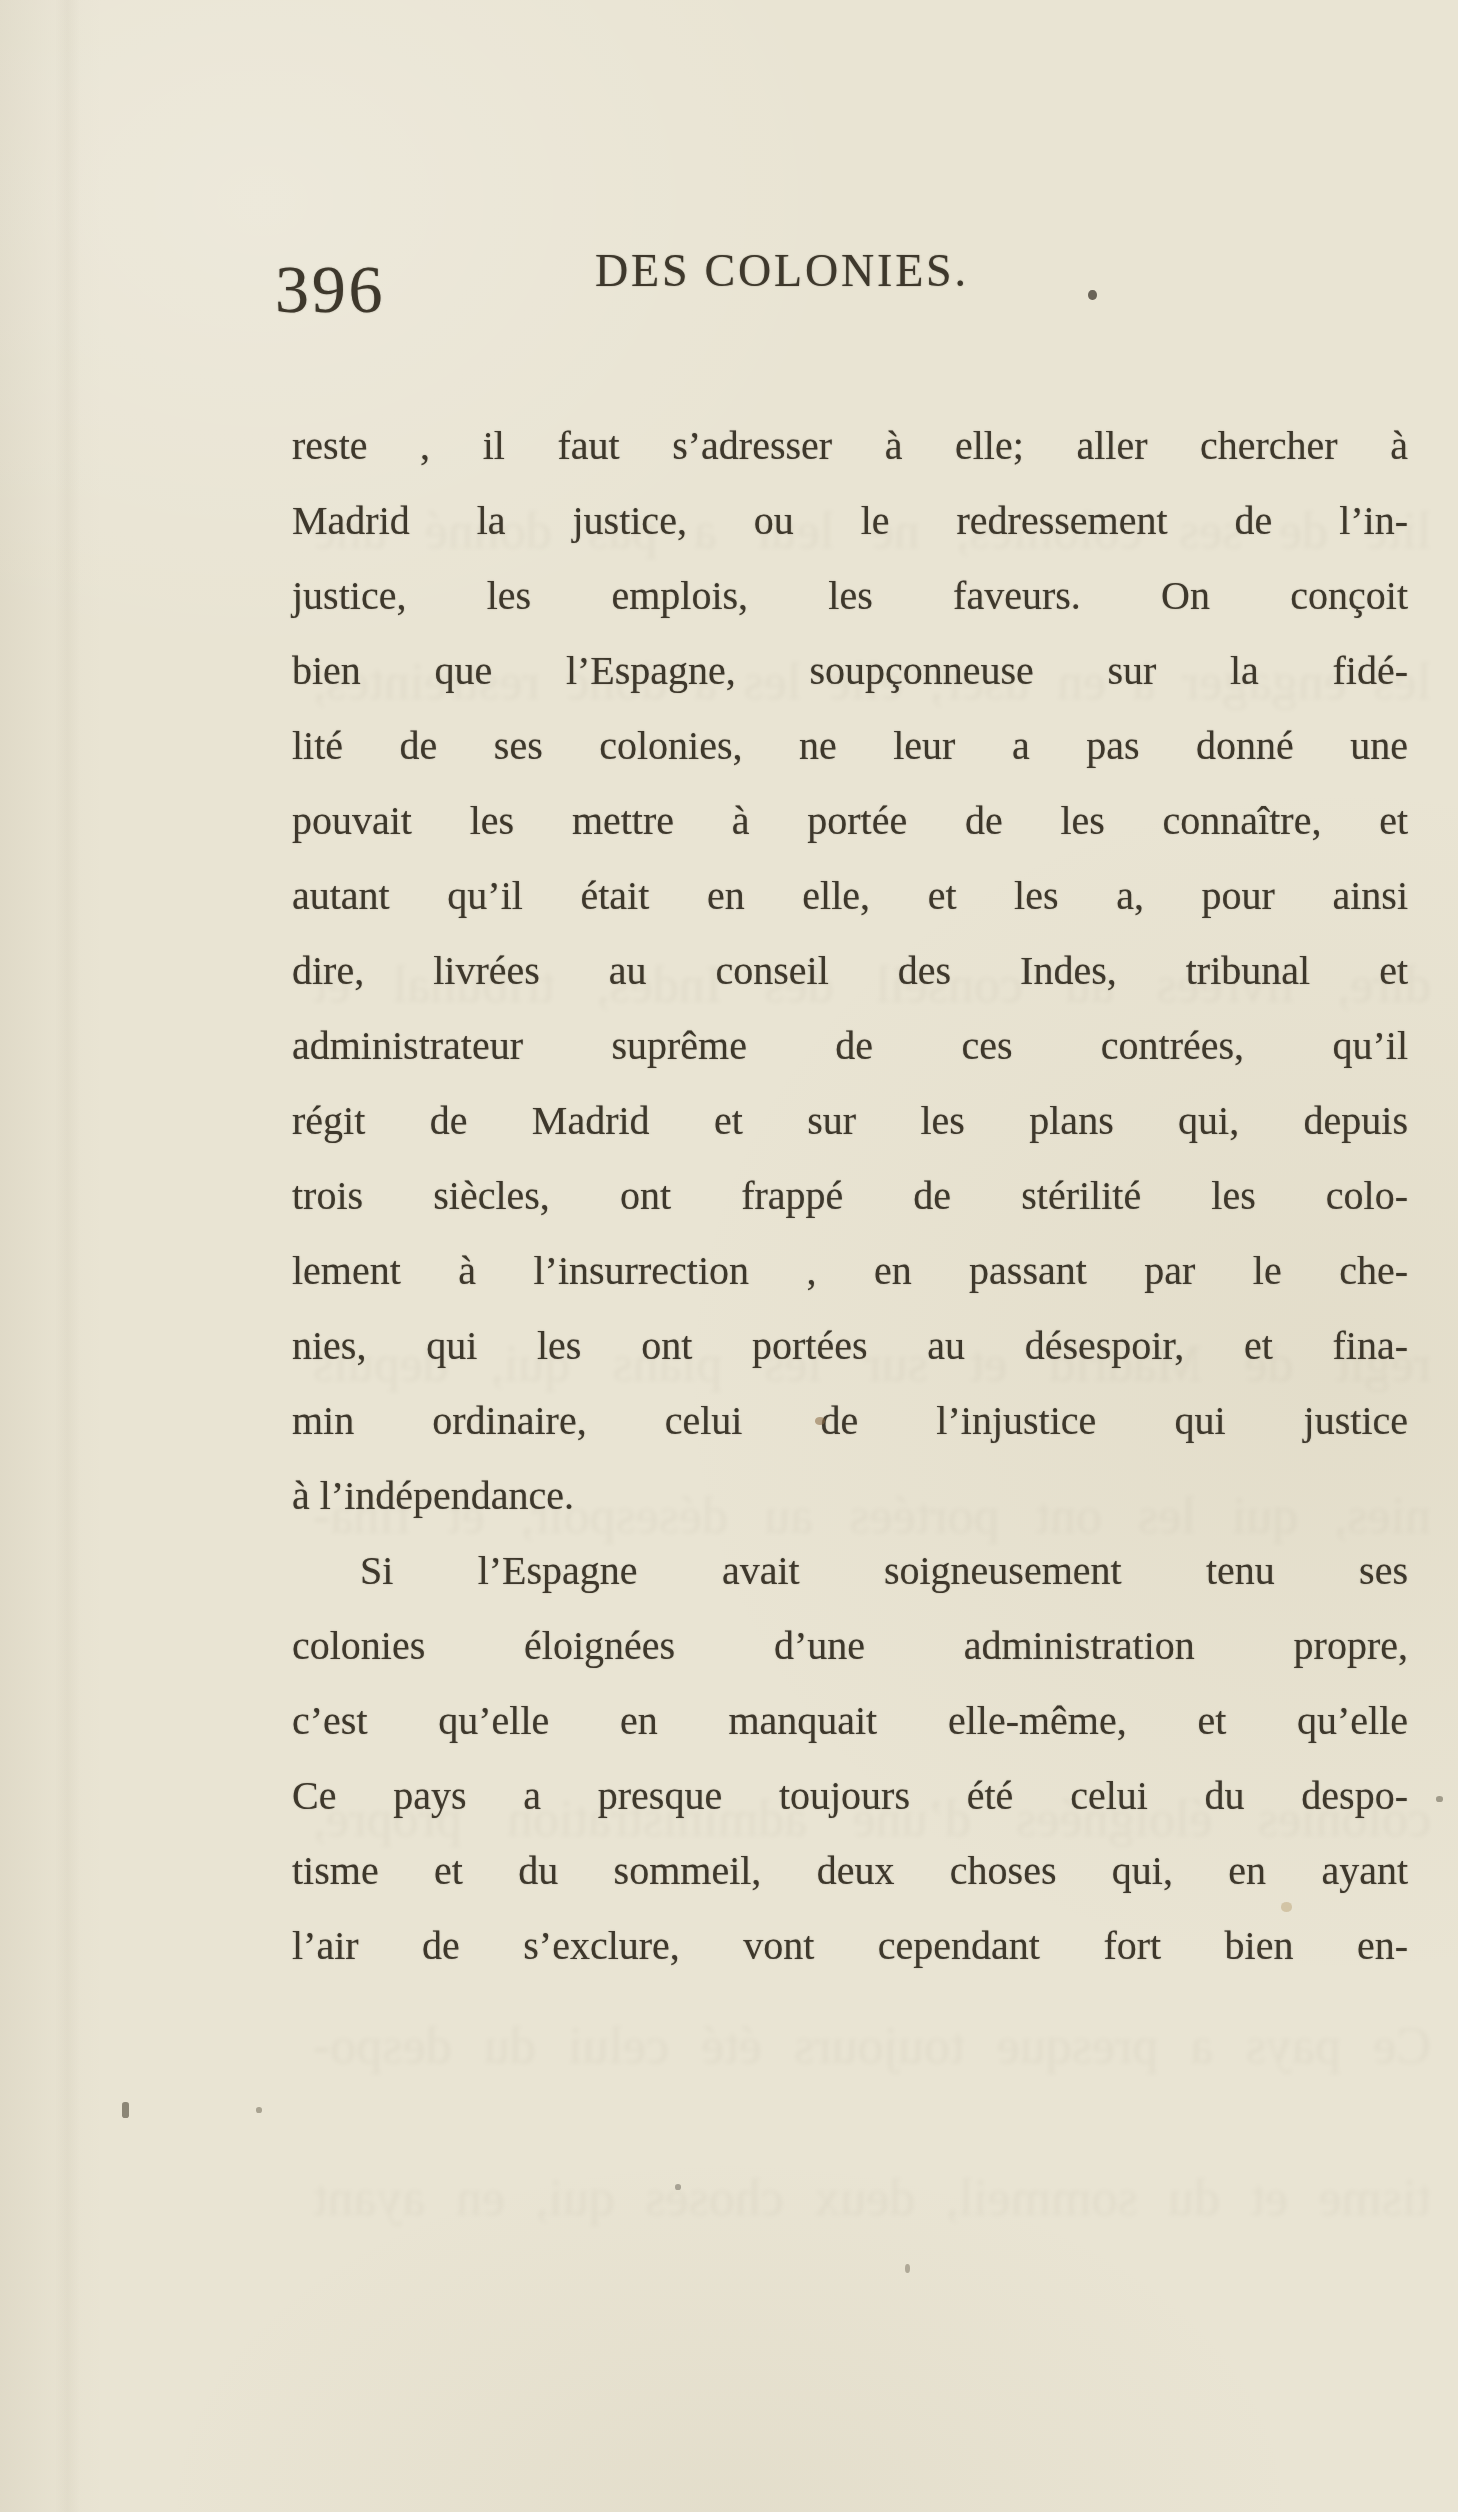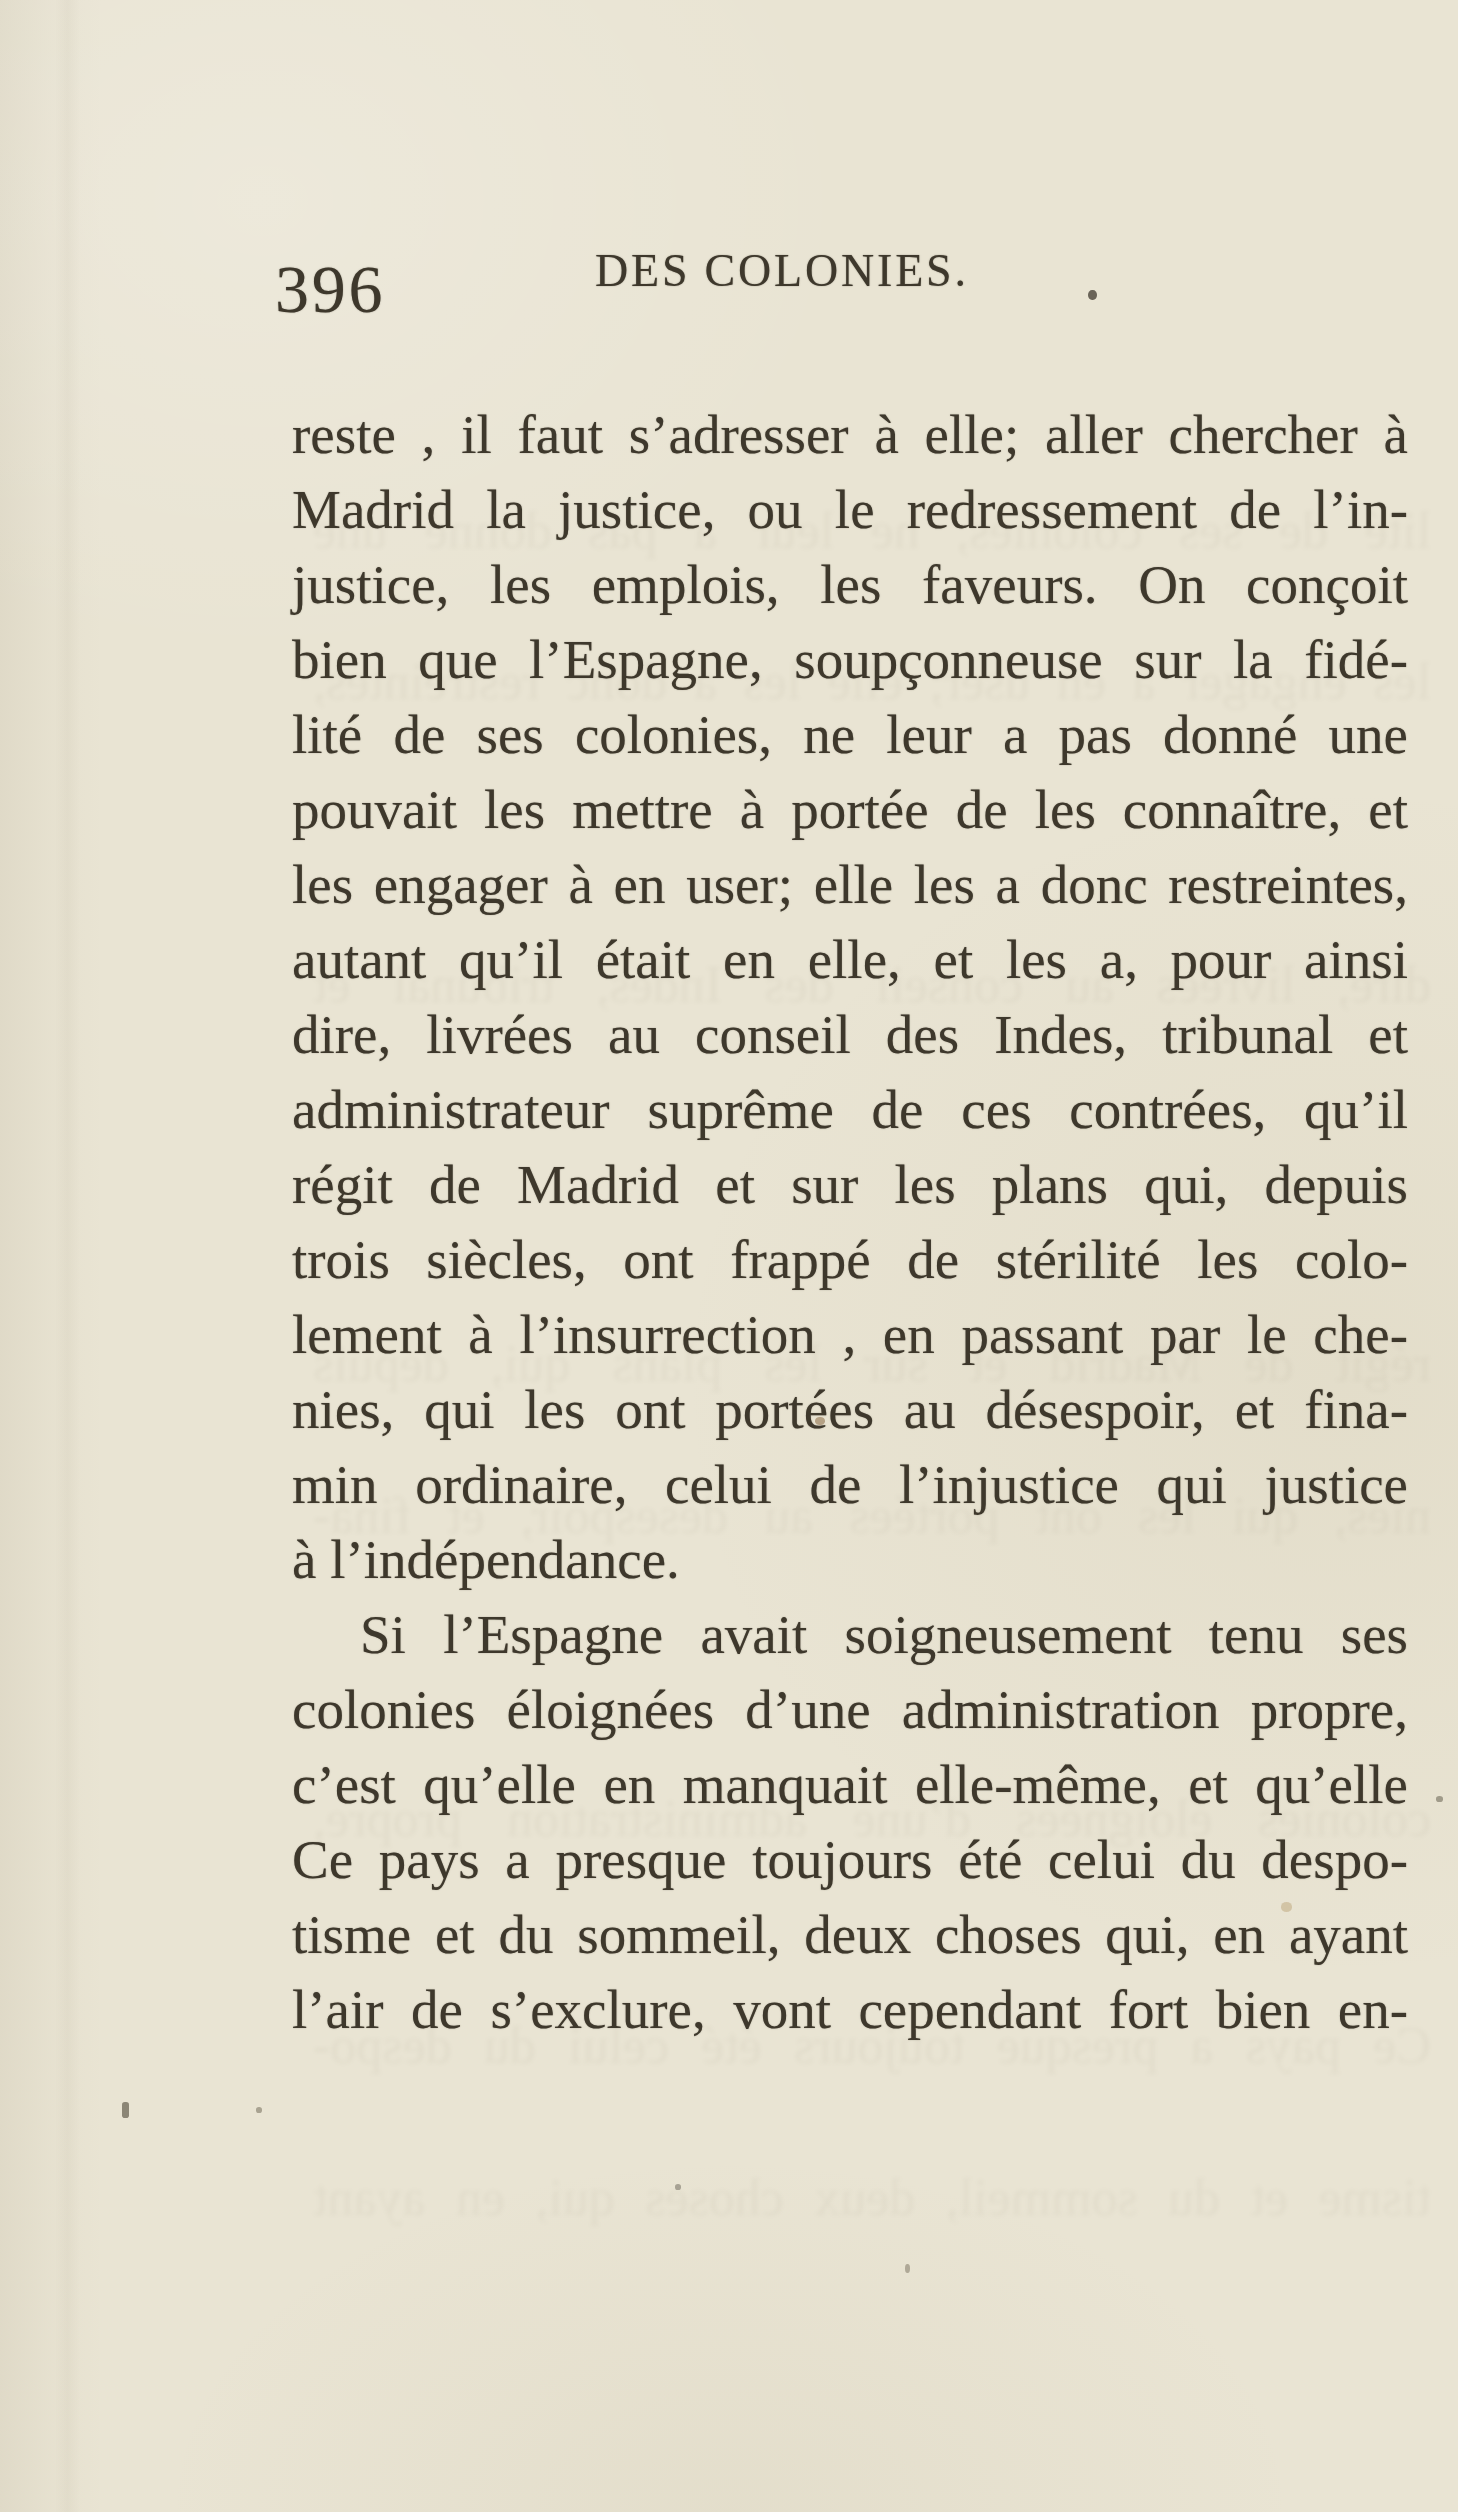"reste , il faut s’adresser" .textblock { font-size: 55px -> 40px; top: 397px -> 408px }
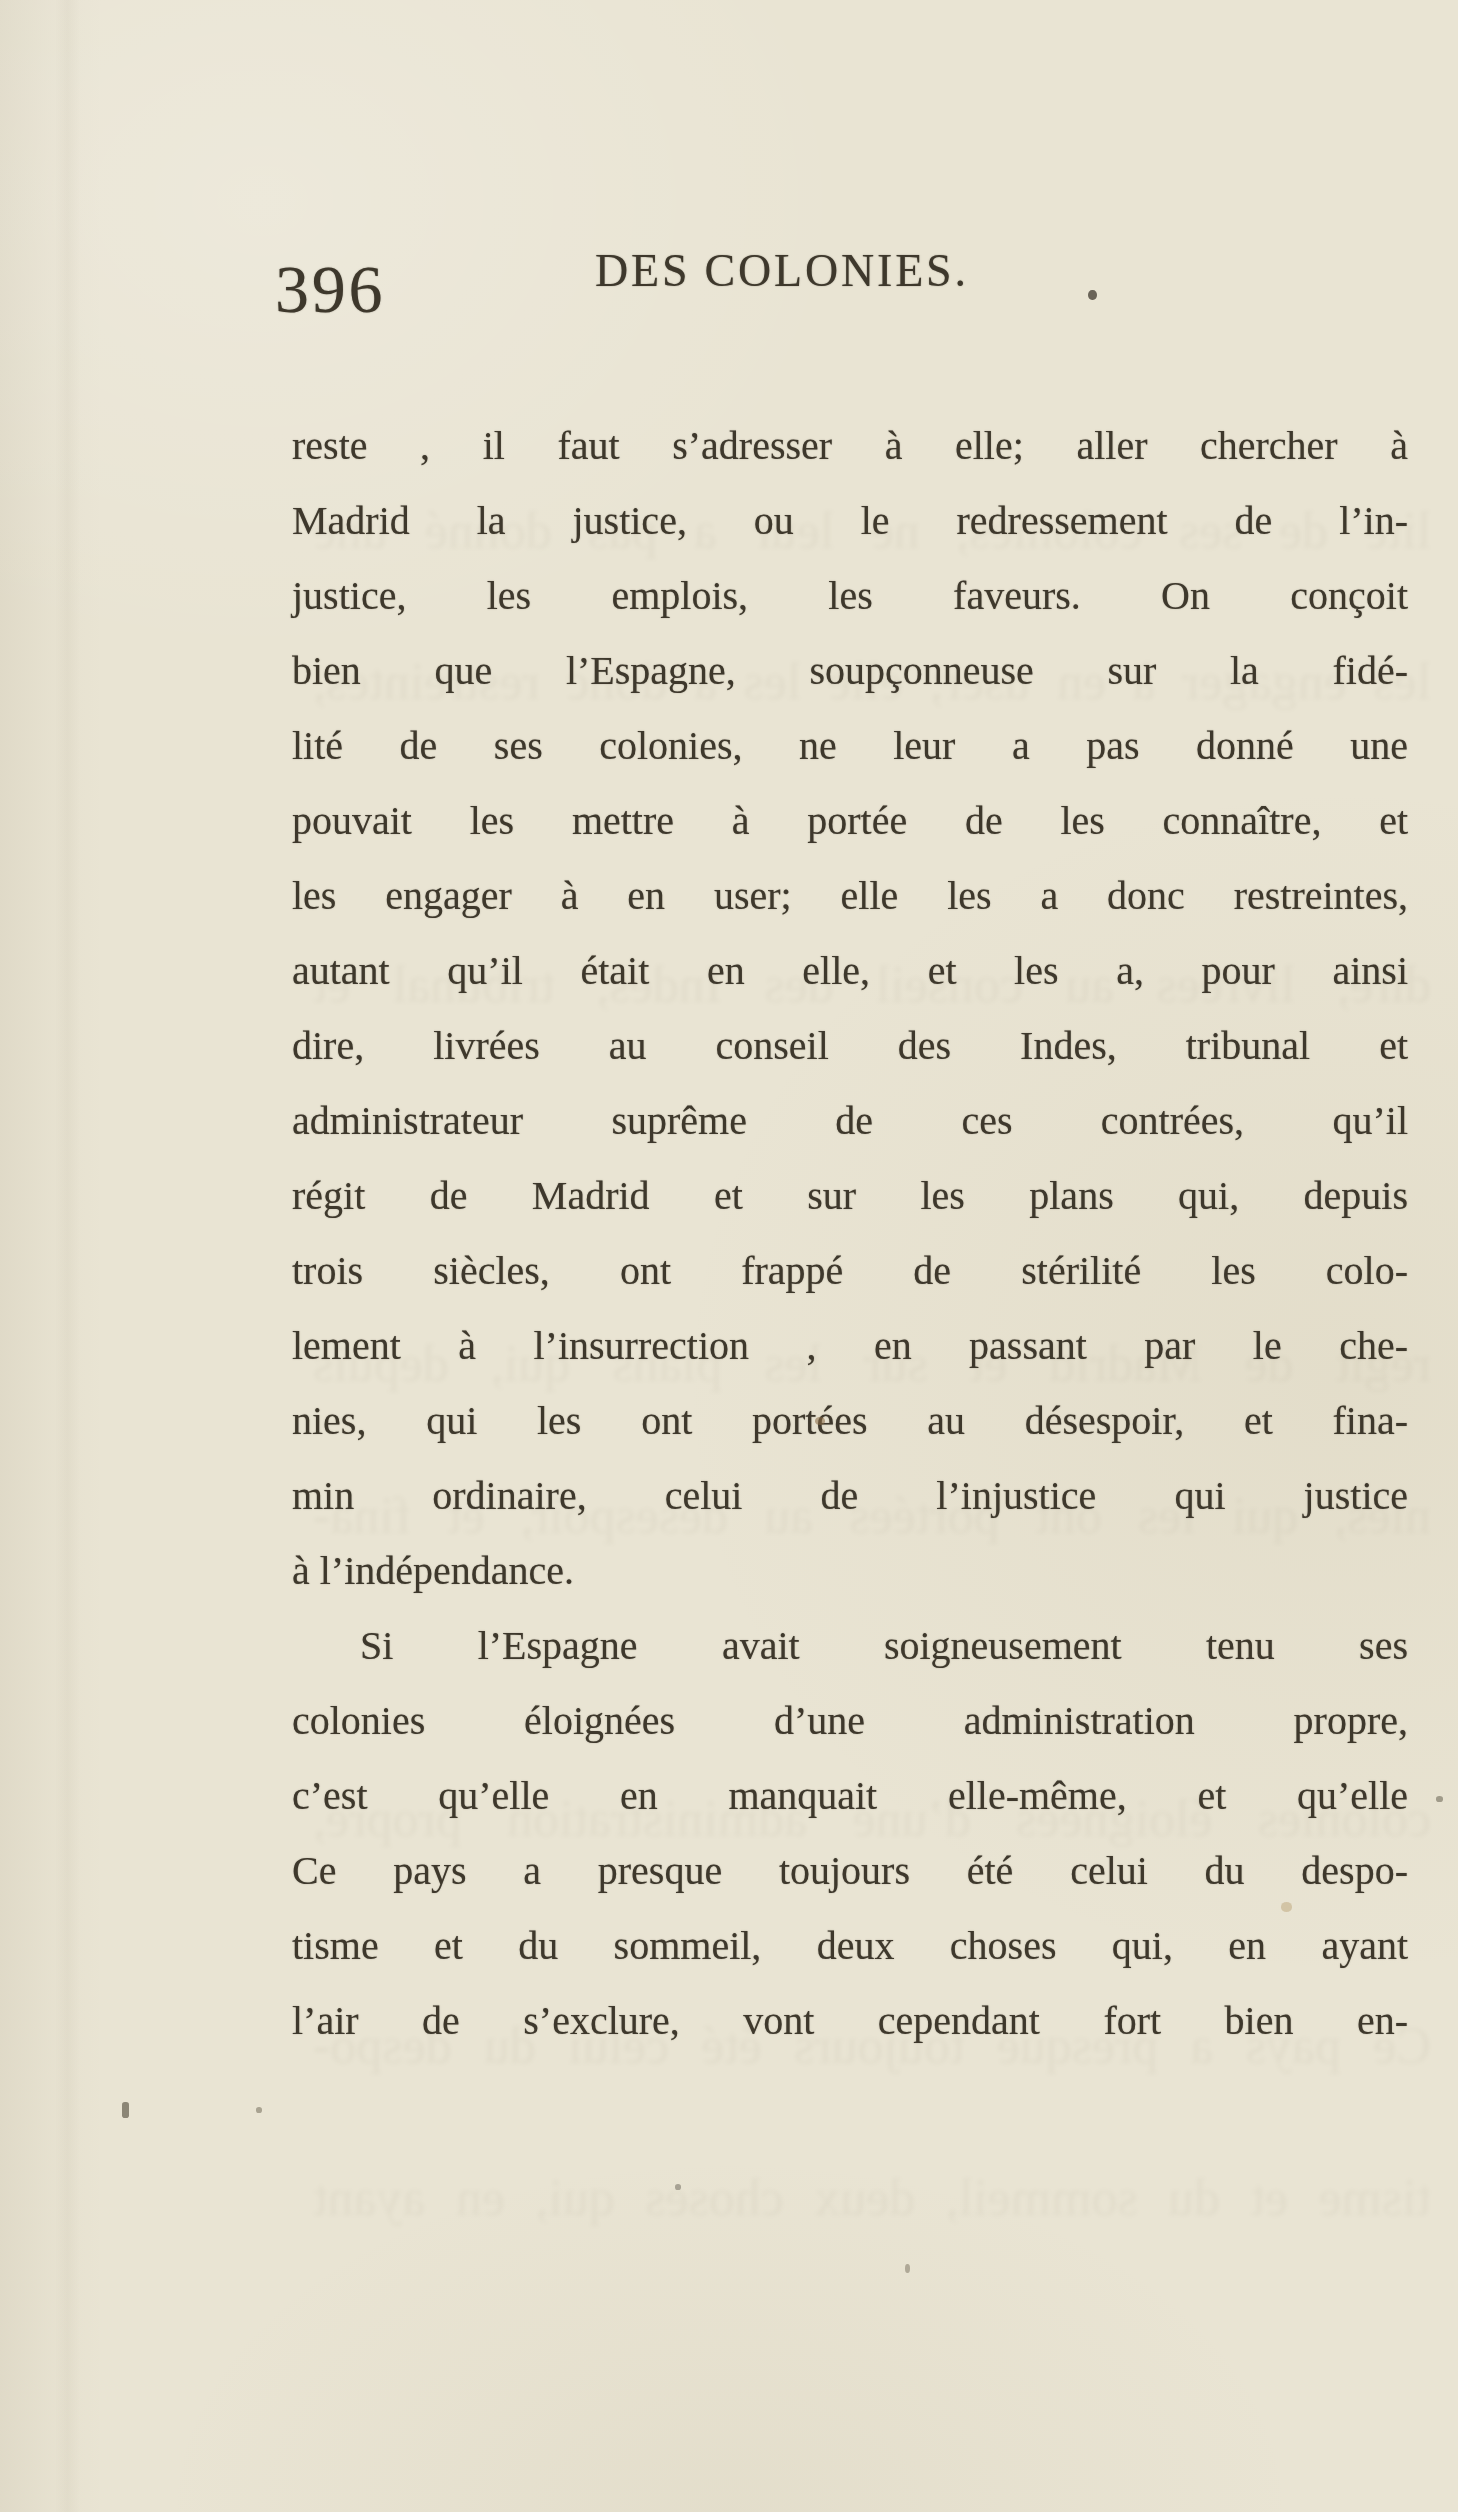"les engager à en user;" div.line { html: <div>les engager à en user; elle les a donc restreintes,</div> -> none }
